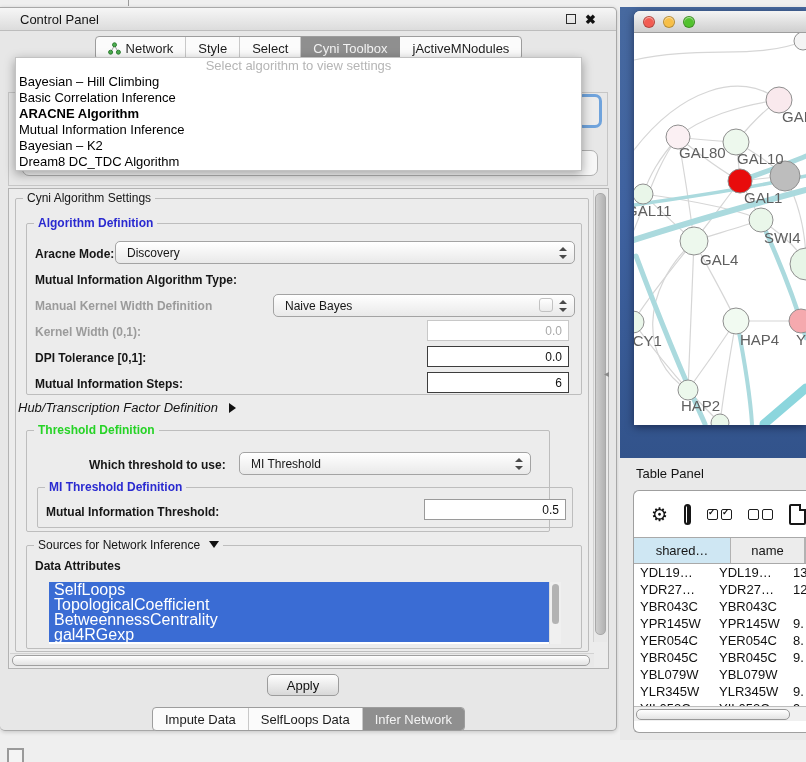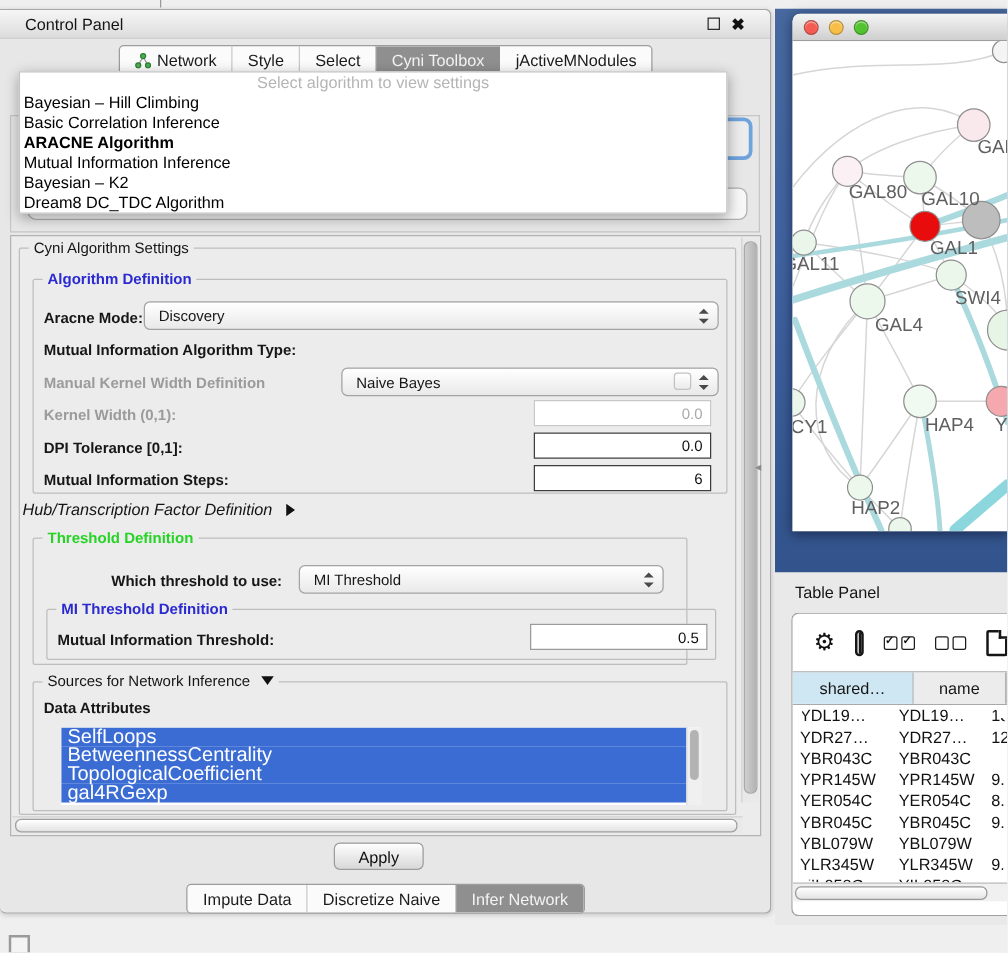"YDL19…" .t-body { border-radius: 22px -> none }
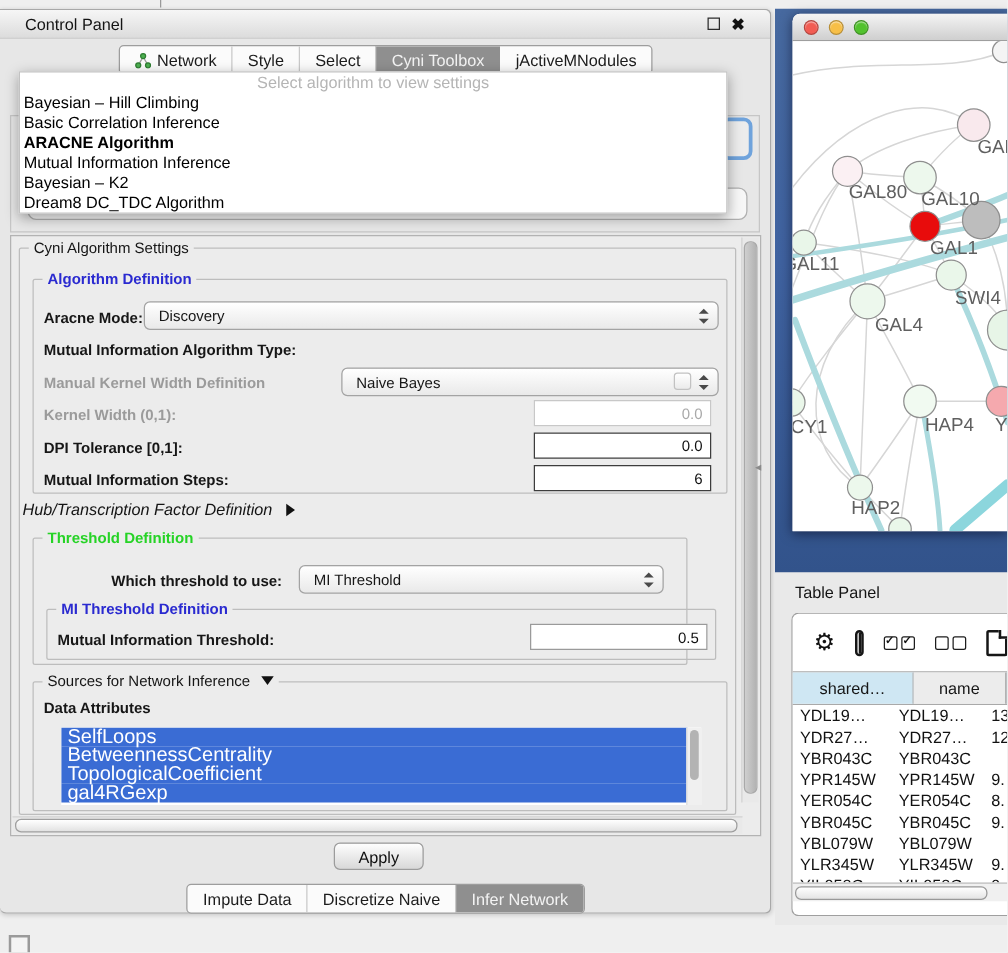"BetweennessCentrality" div.attr-item { order: before "TopologicalCoefficient" -> after "TopologicalCoefficient" }
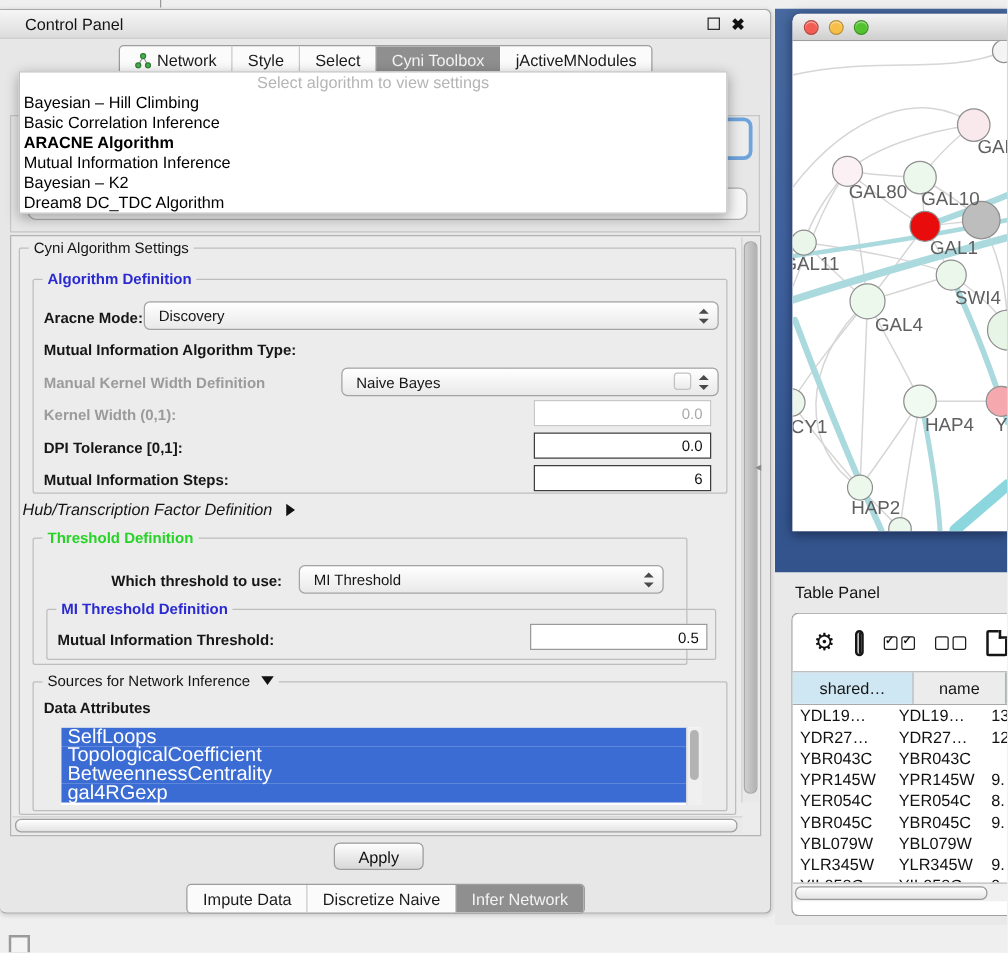"Discretize Naive" span { text: Discretize Naive -> SelfLoops Data }
